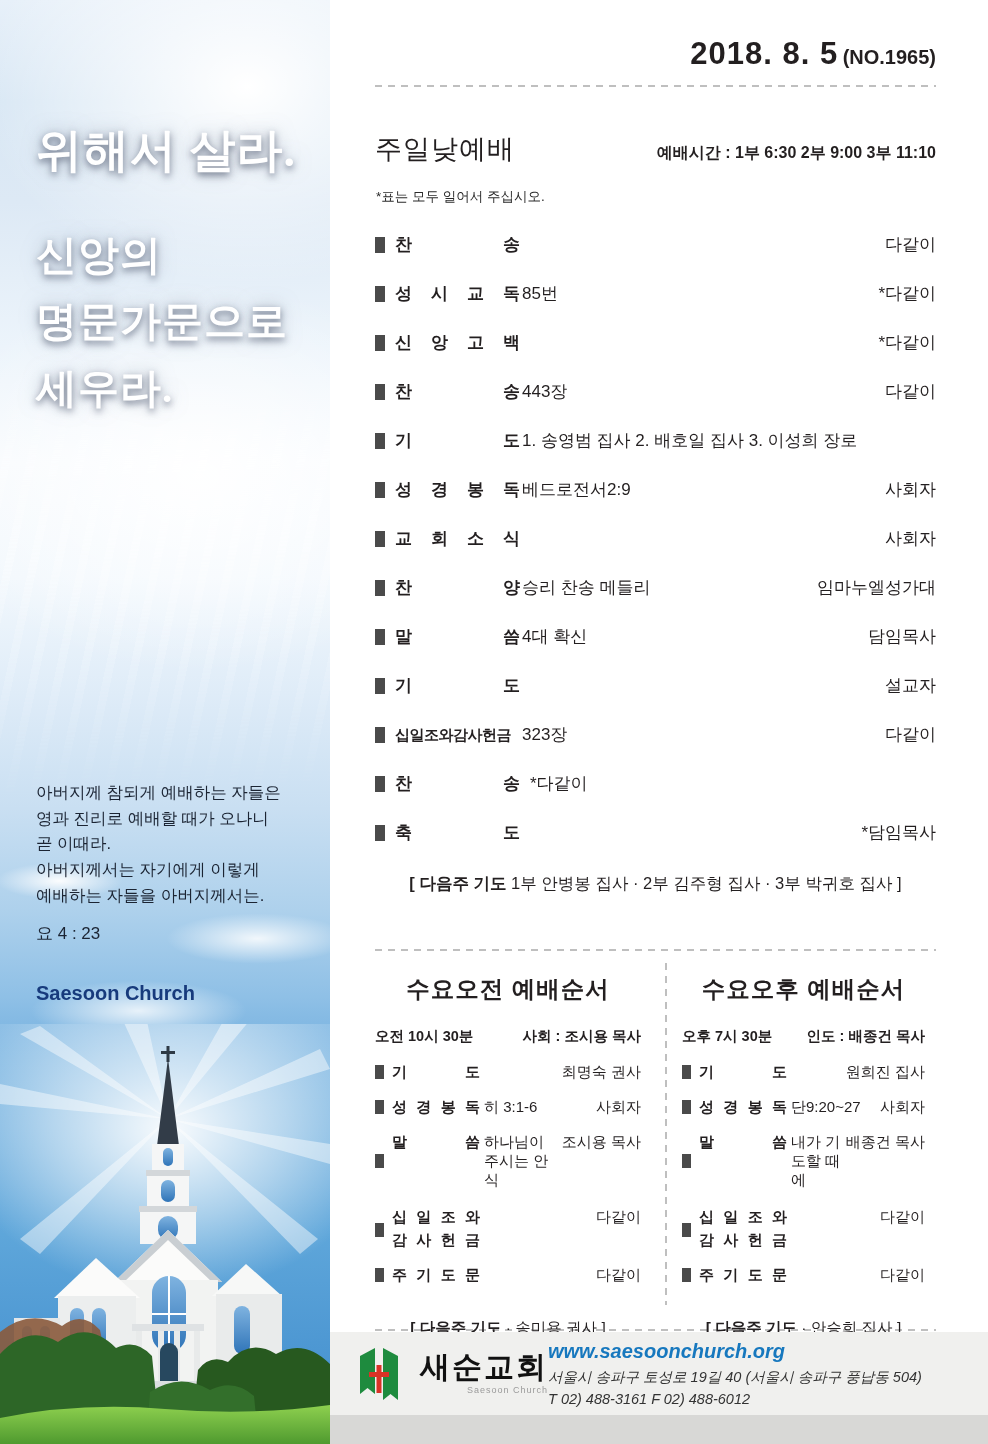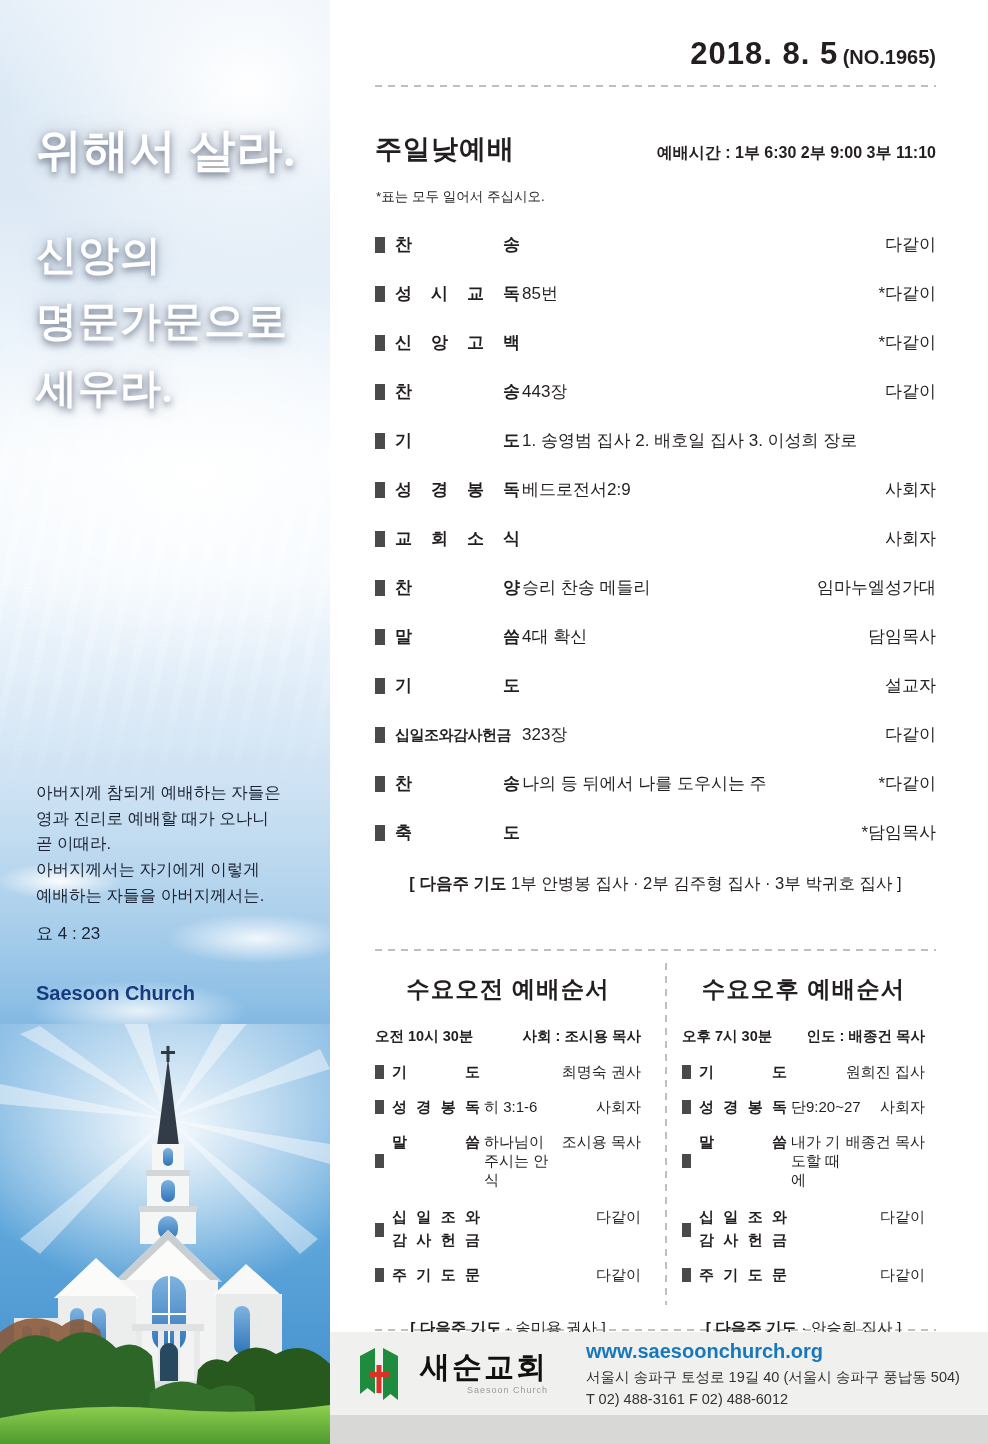"주일낮예배" .service-title { font-weight: bold -> normal }
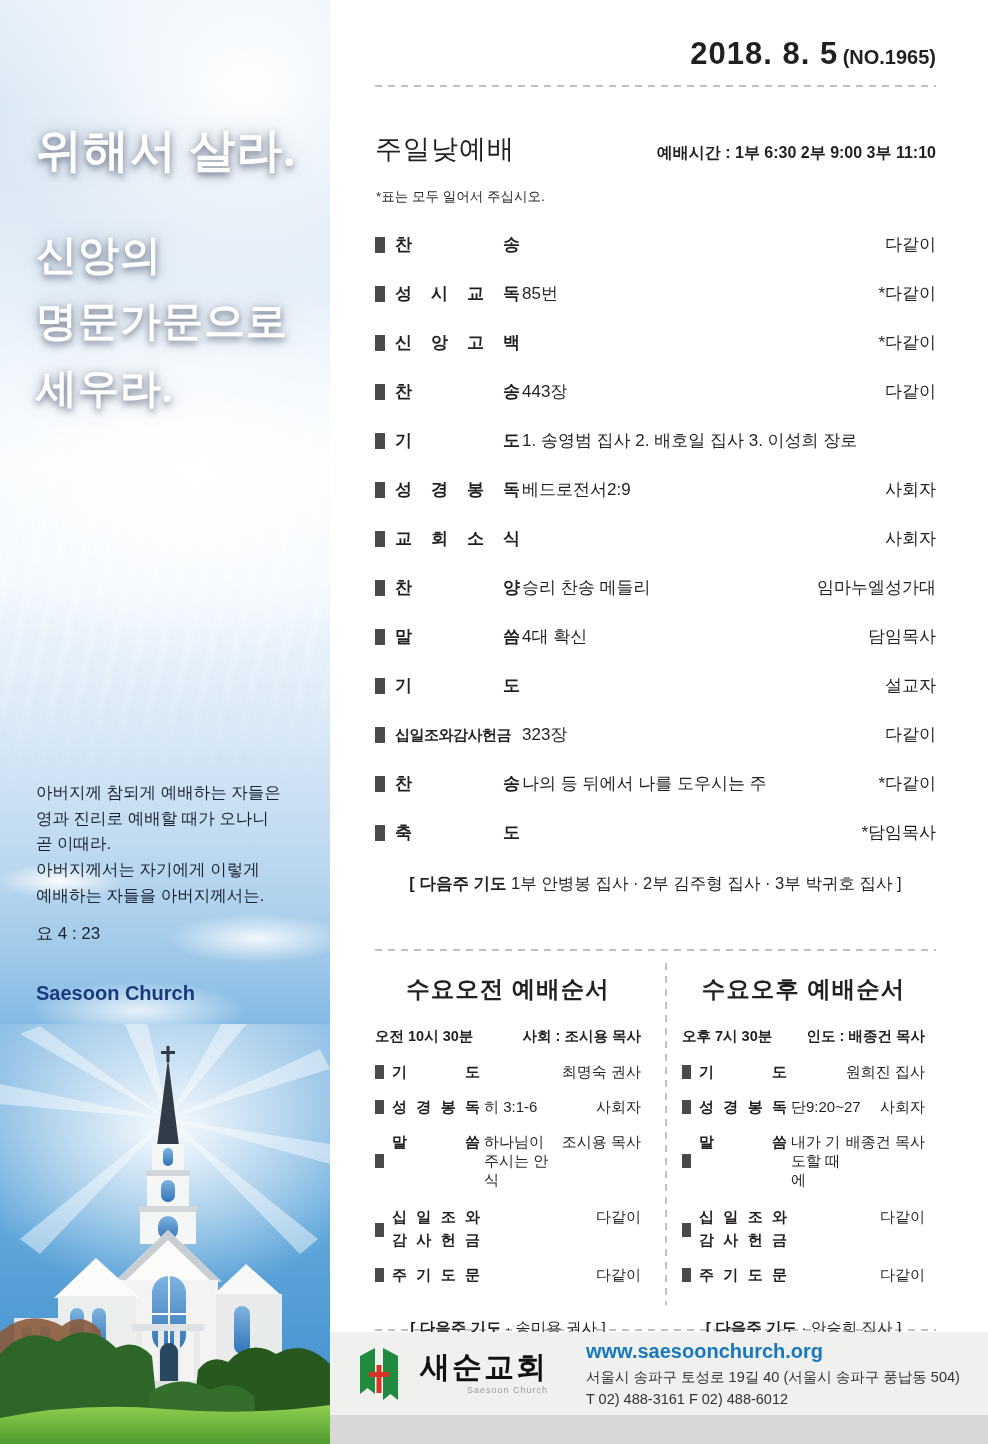"나의 등 뒤에서 나를 도우시는" span.detail { html: <span>나의 등 뒤에서 나를 도우시는 주</span> -> none }
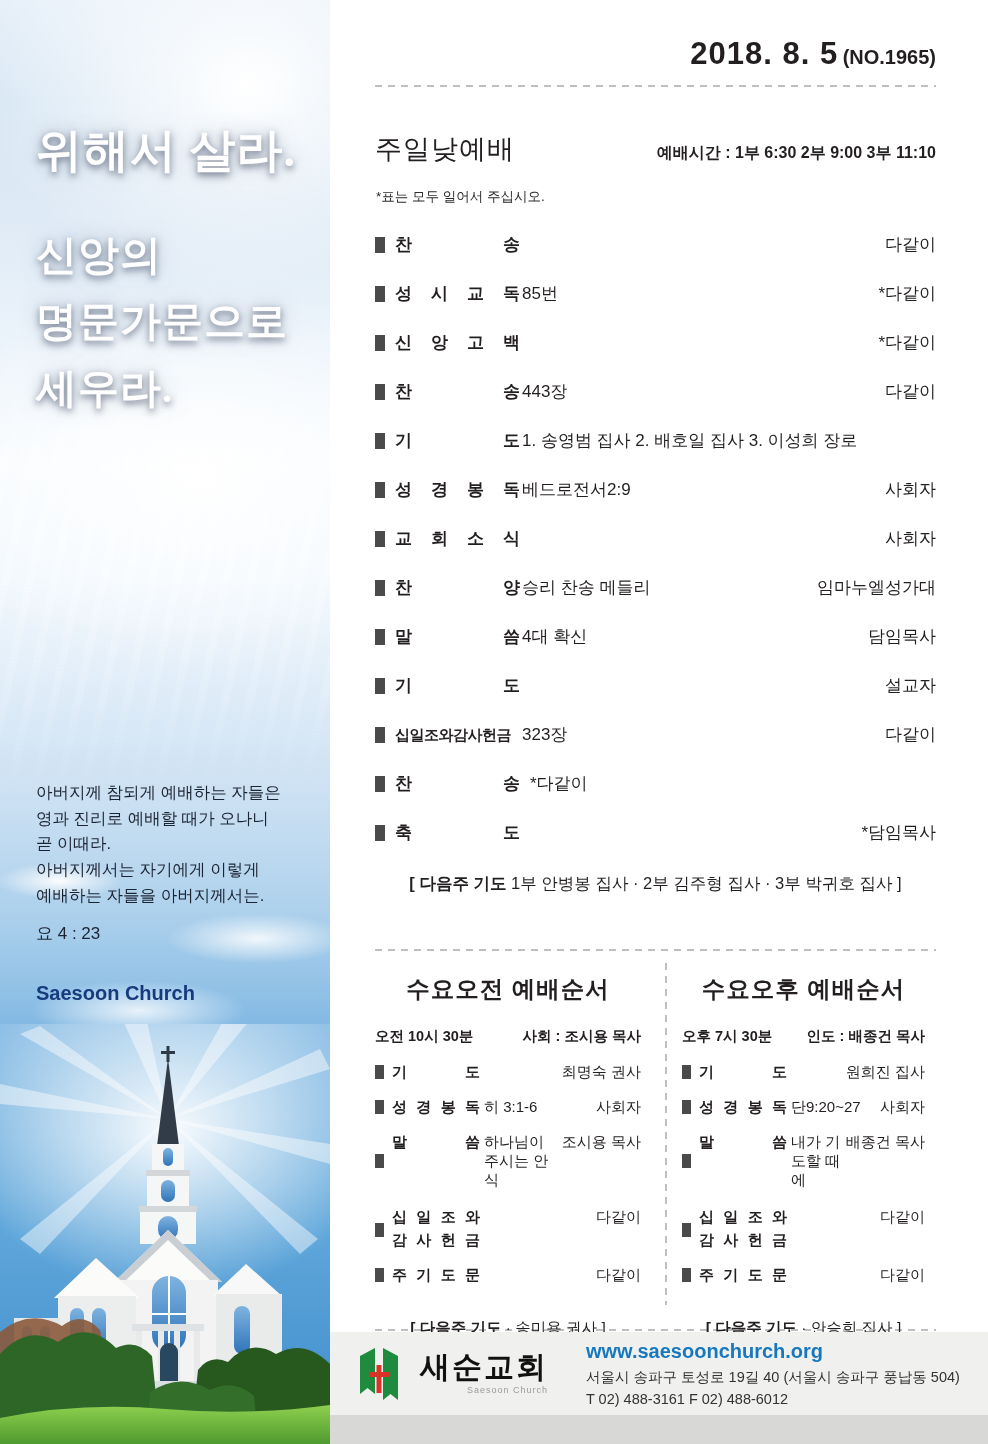"www.saesoonchurch.org" .footer-info { font-style: none -> italic; margin-left: 38px -> none }
